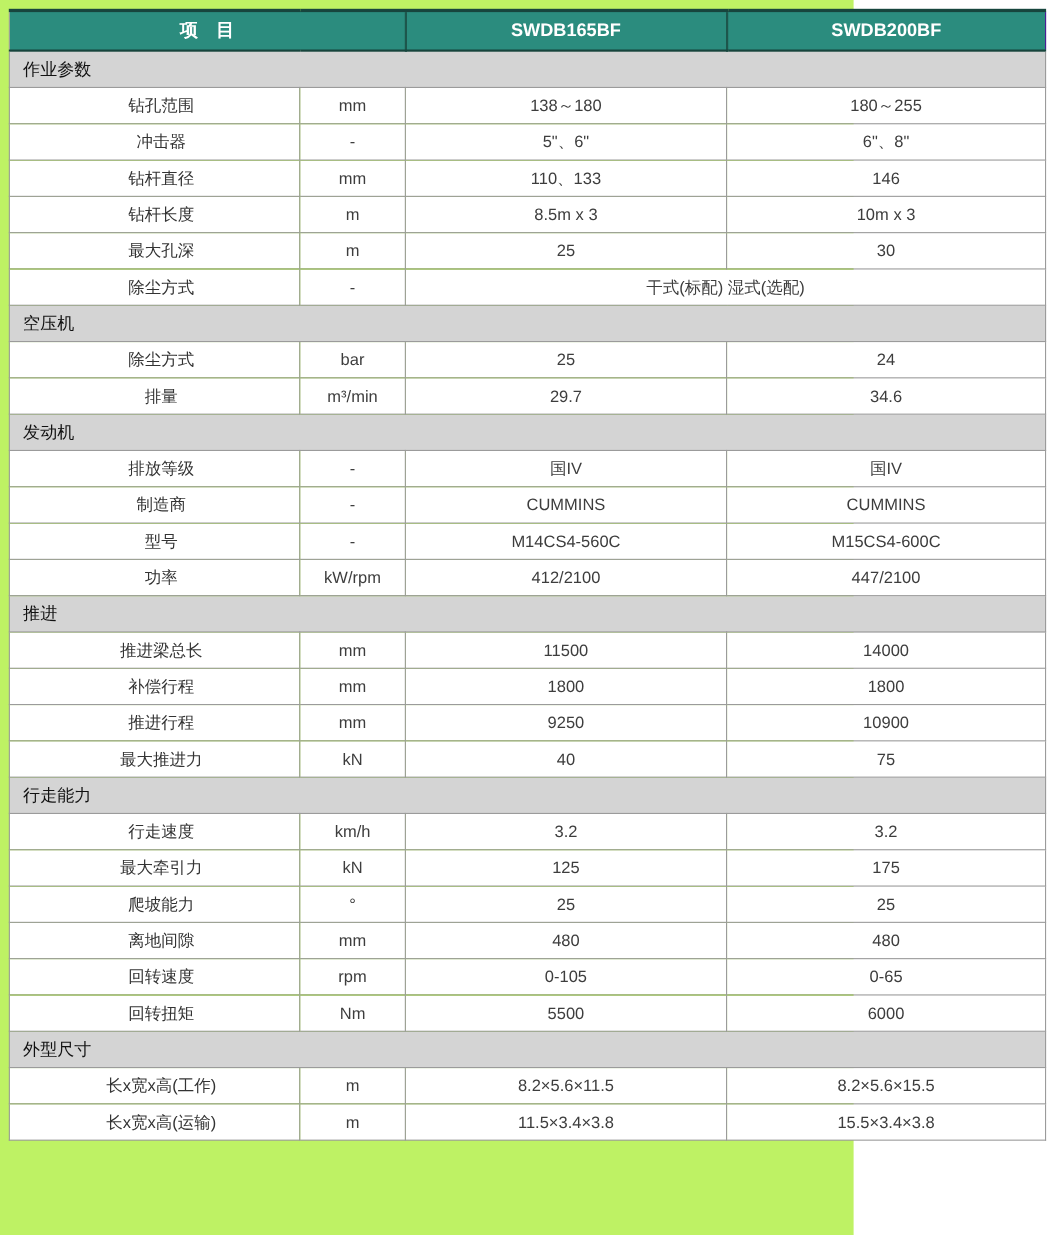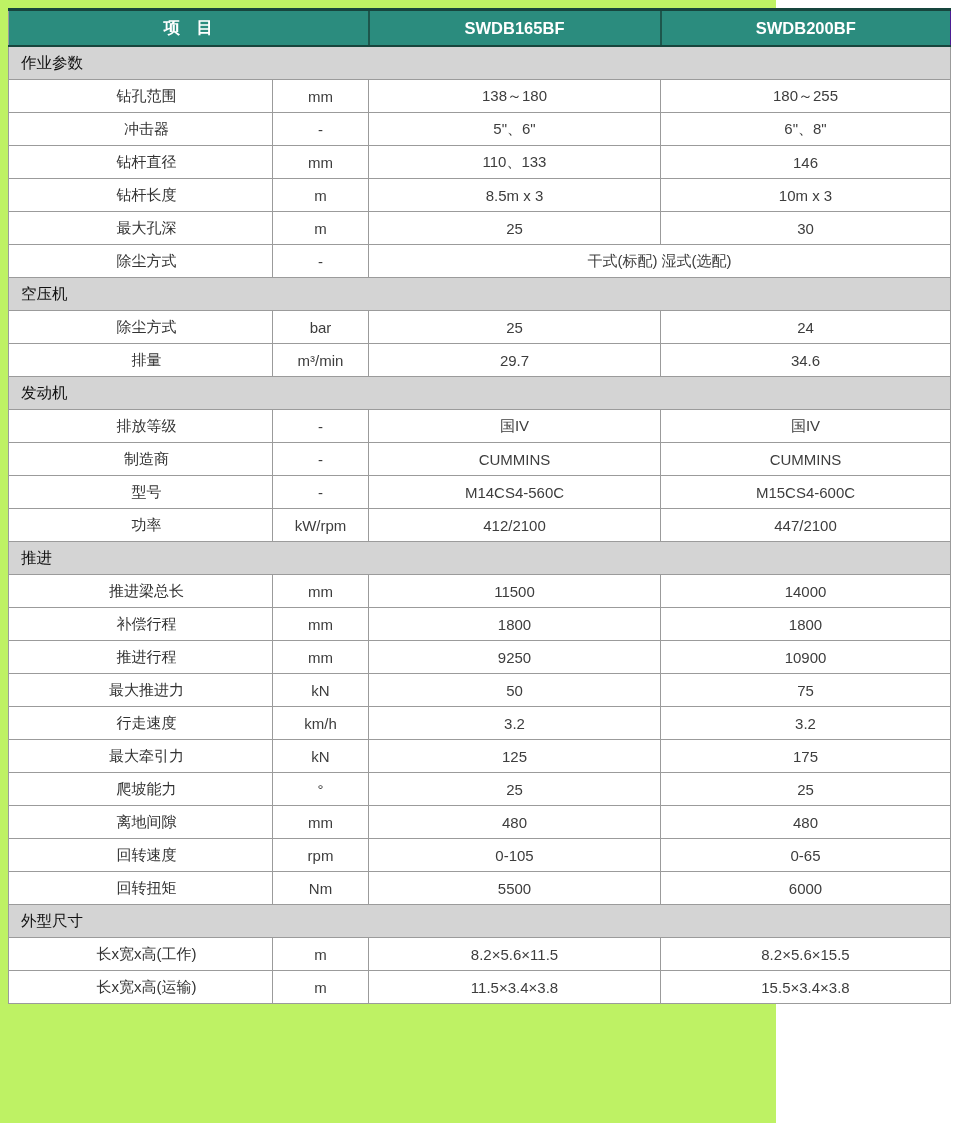"50" td.cell-value { text: 50 -> 40 }
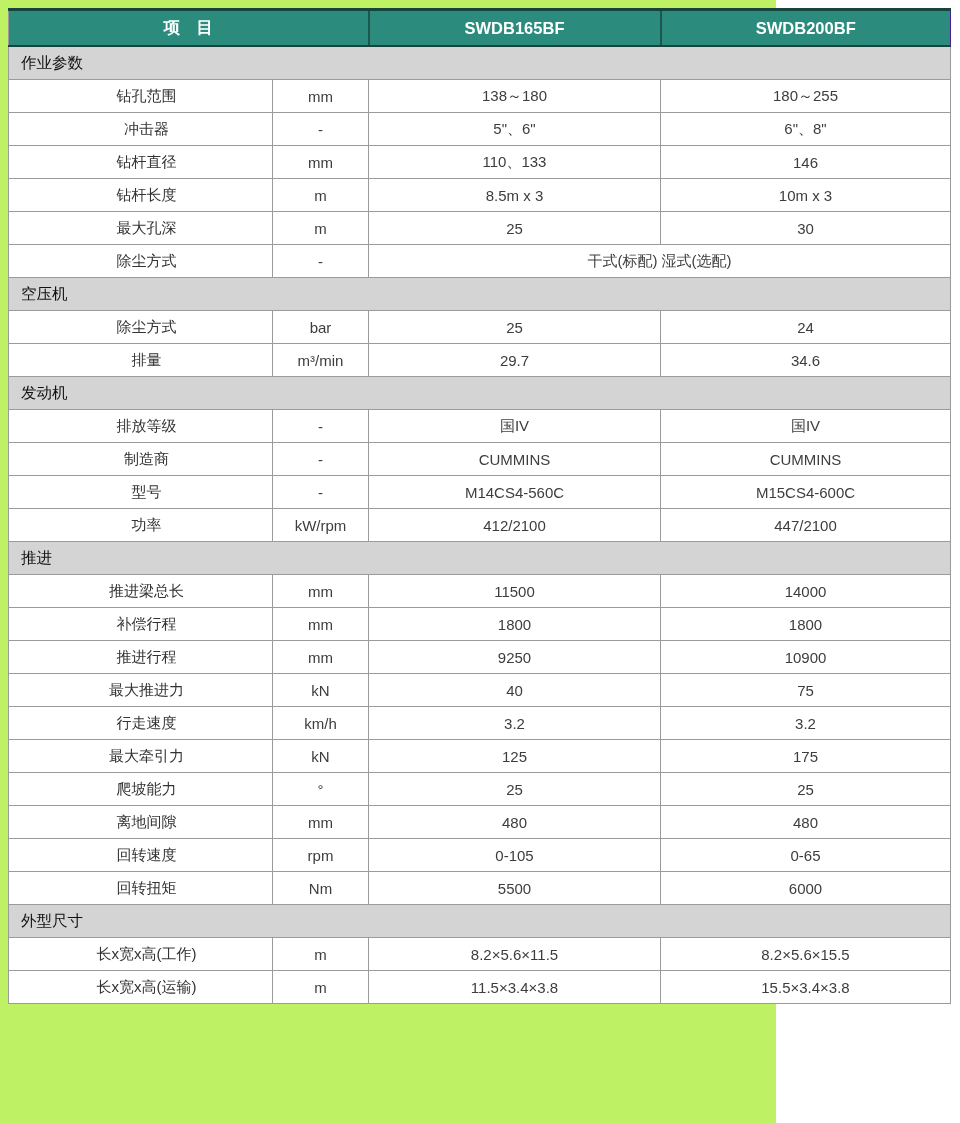"行走能力" tr.section-row { html: none -> <tr> <td>行走能力</td> </tr> }
